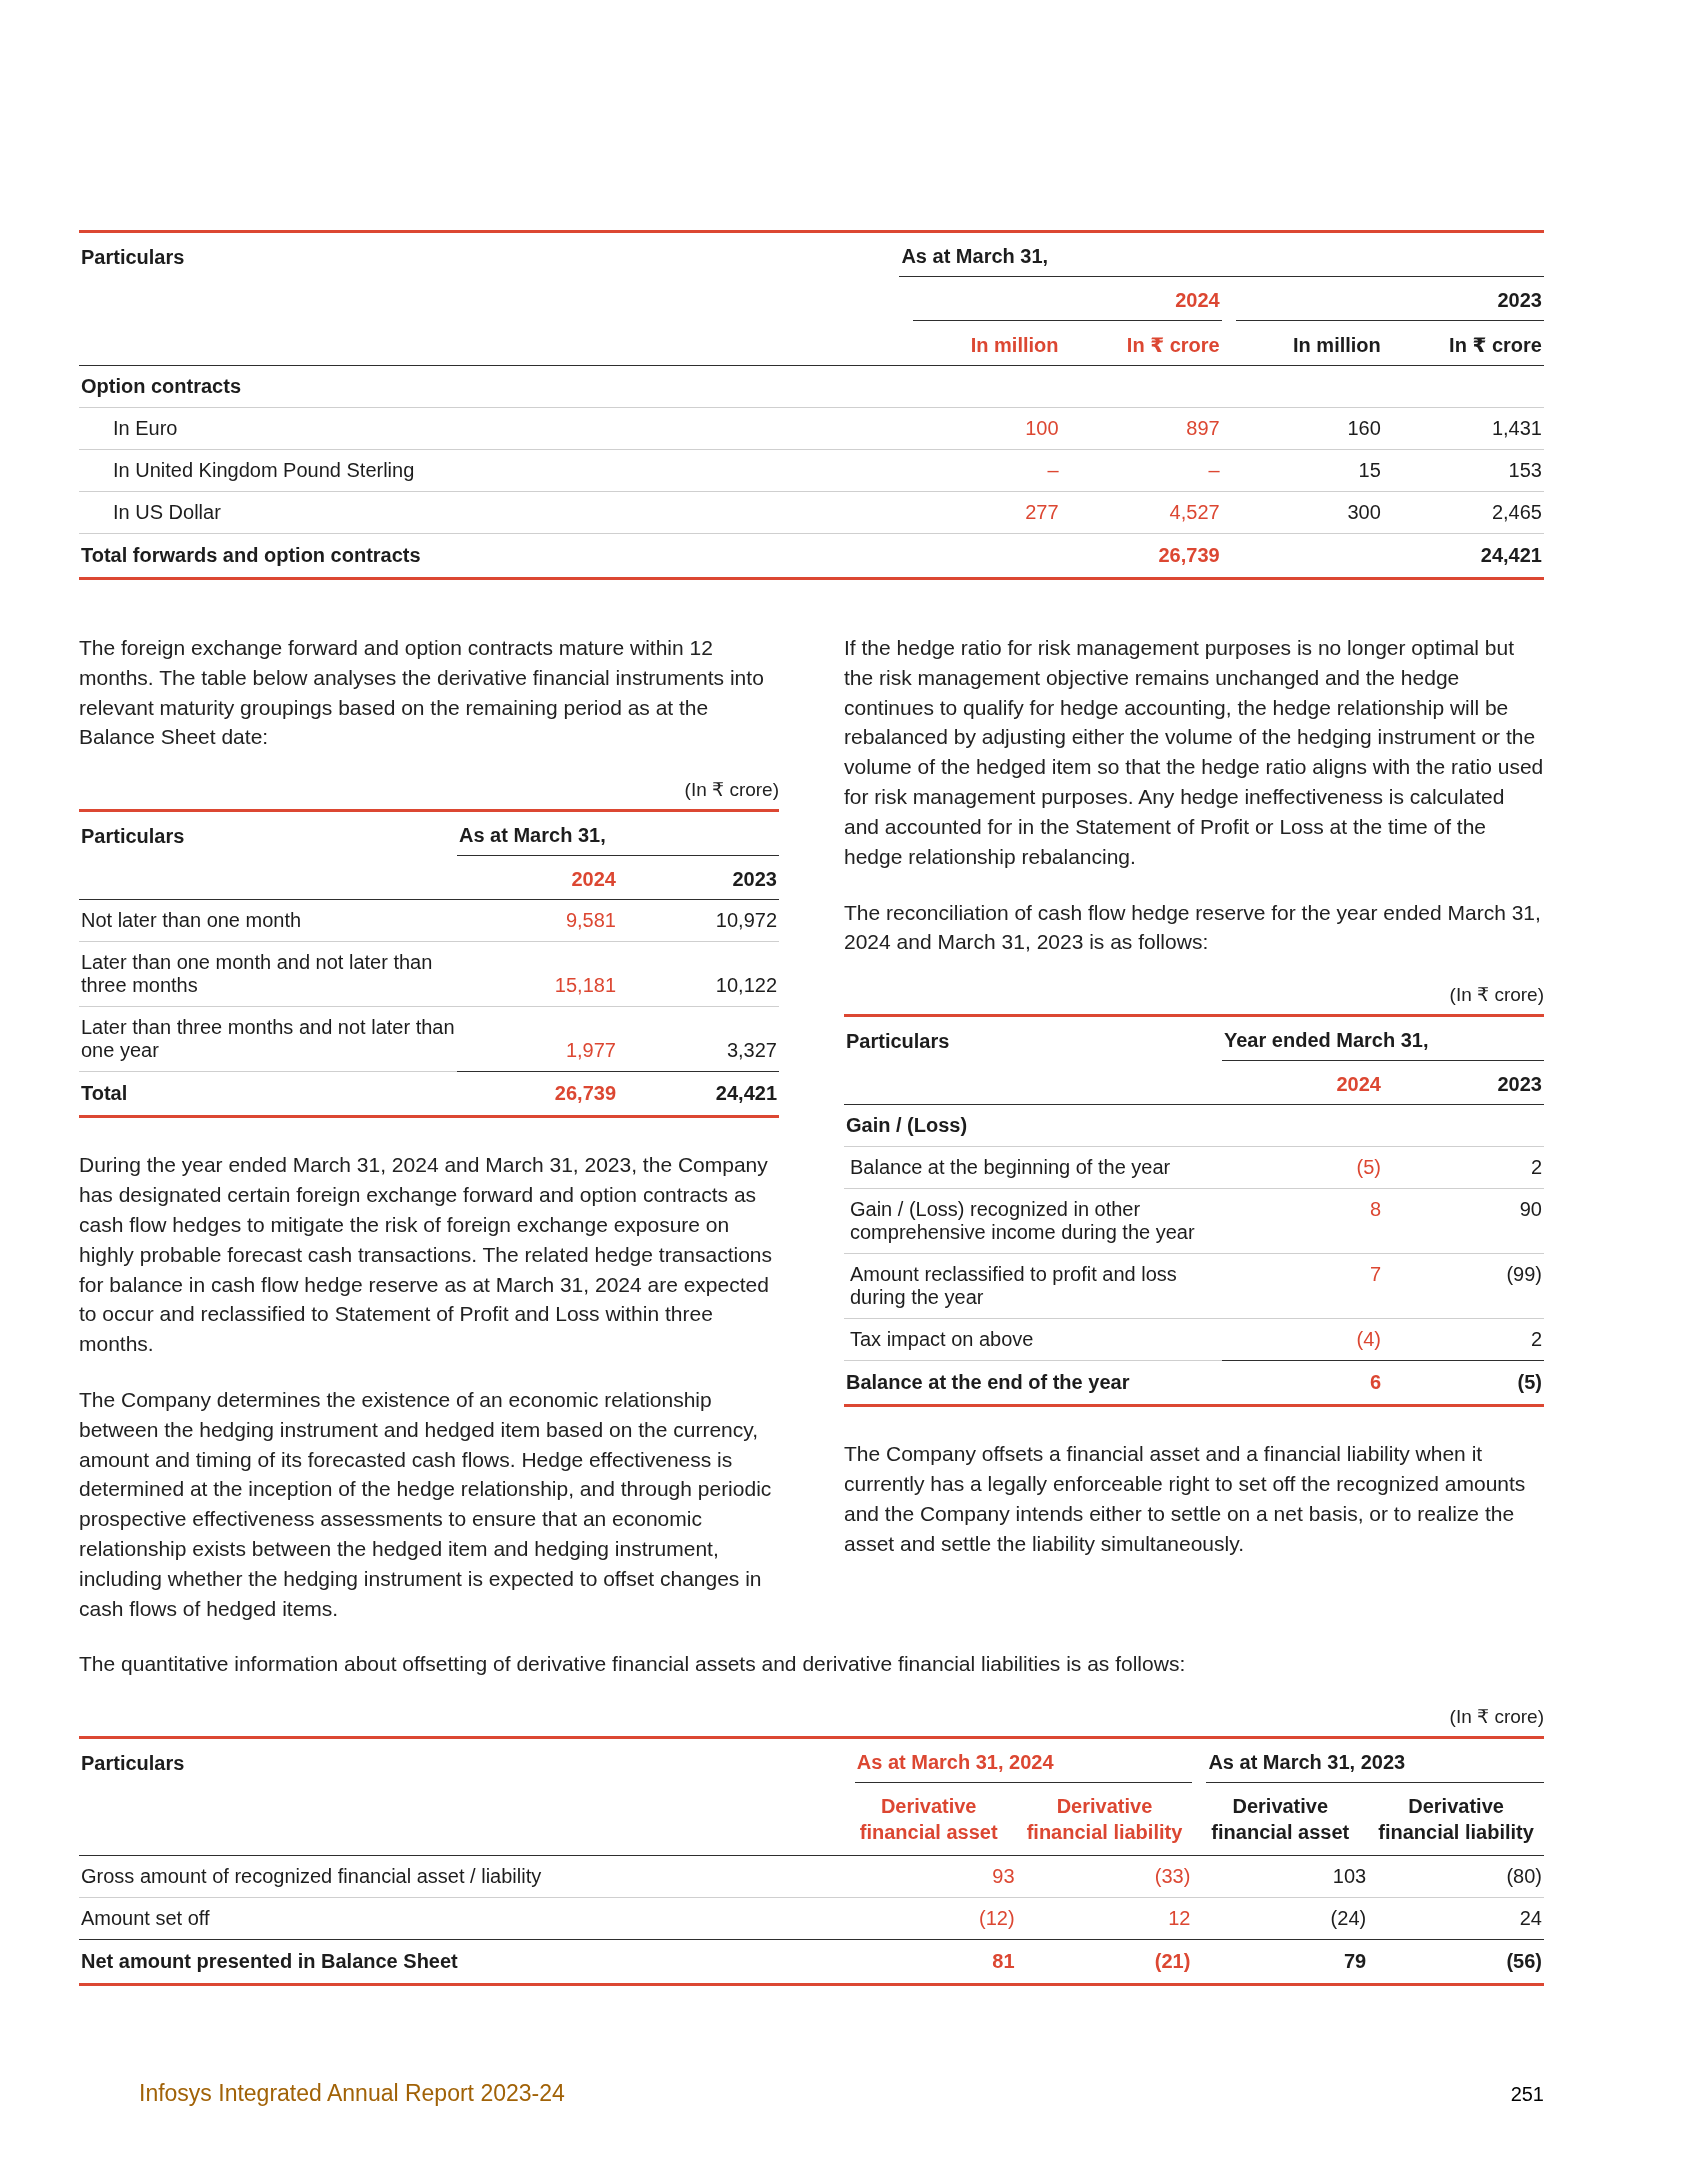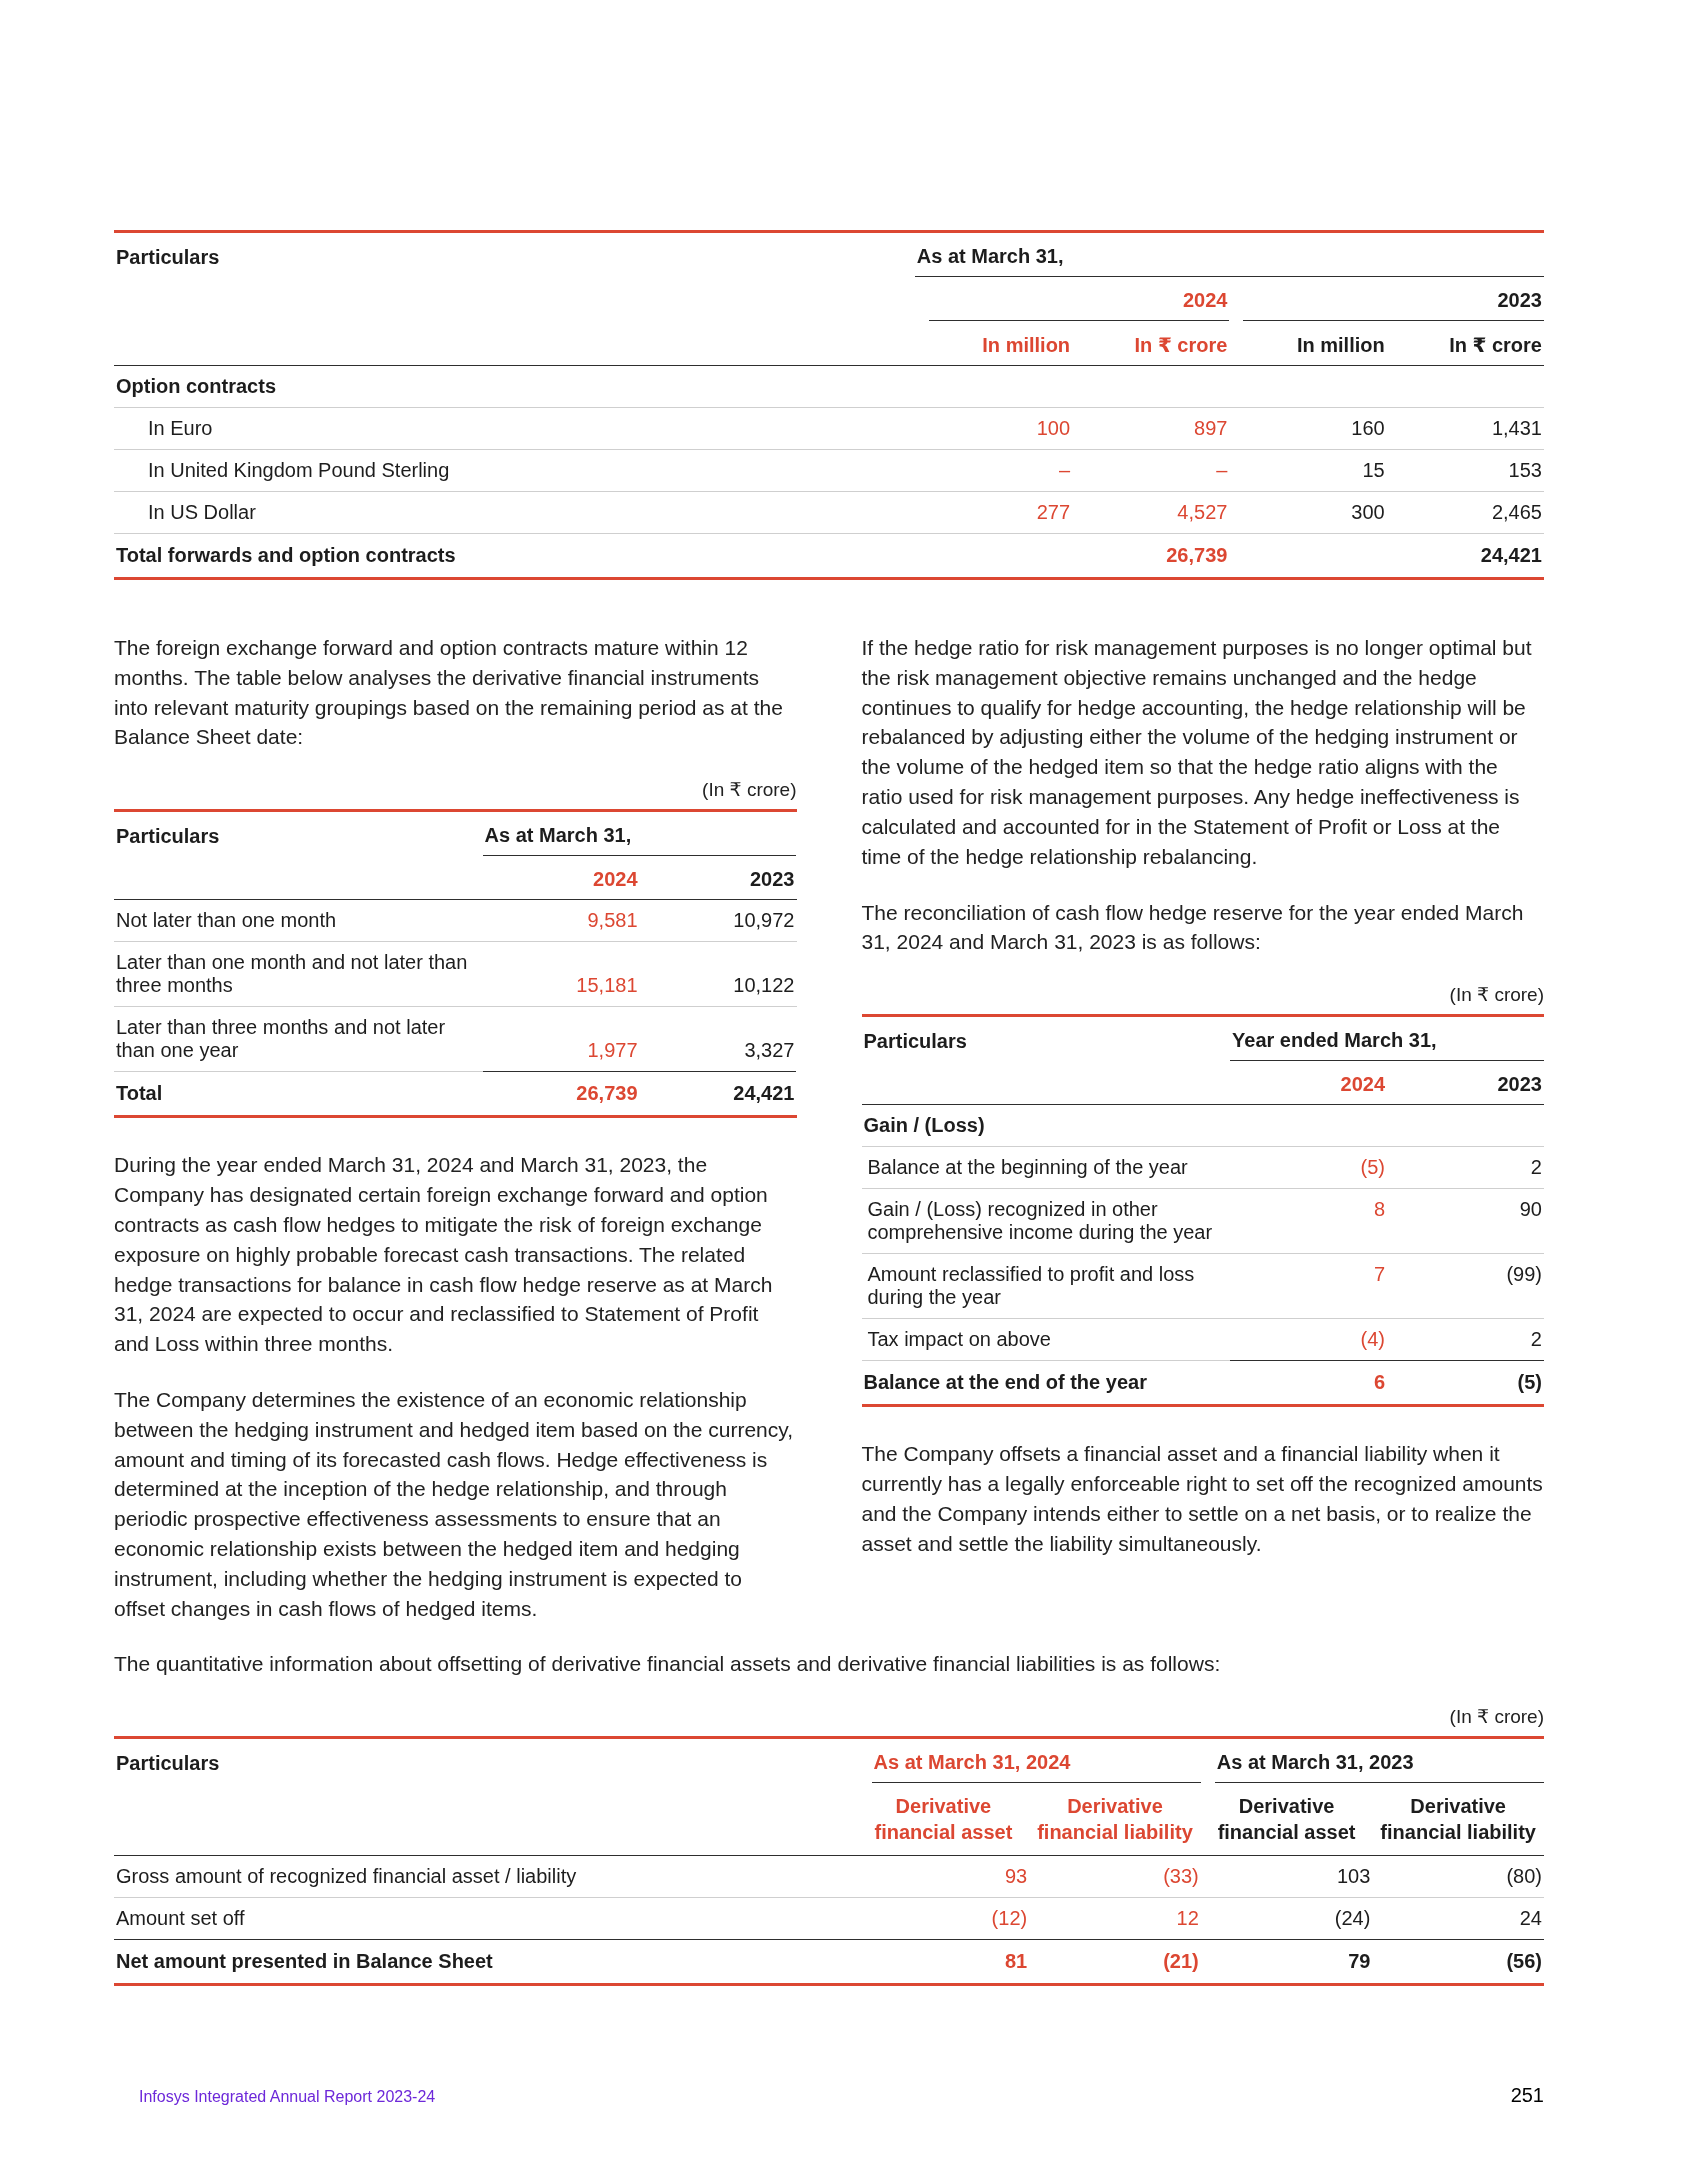"Particulars" .page { padding: 230px 139px 0 114px -> 230px 139px 0 79px }
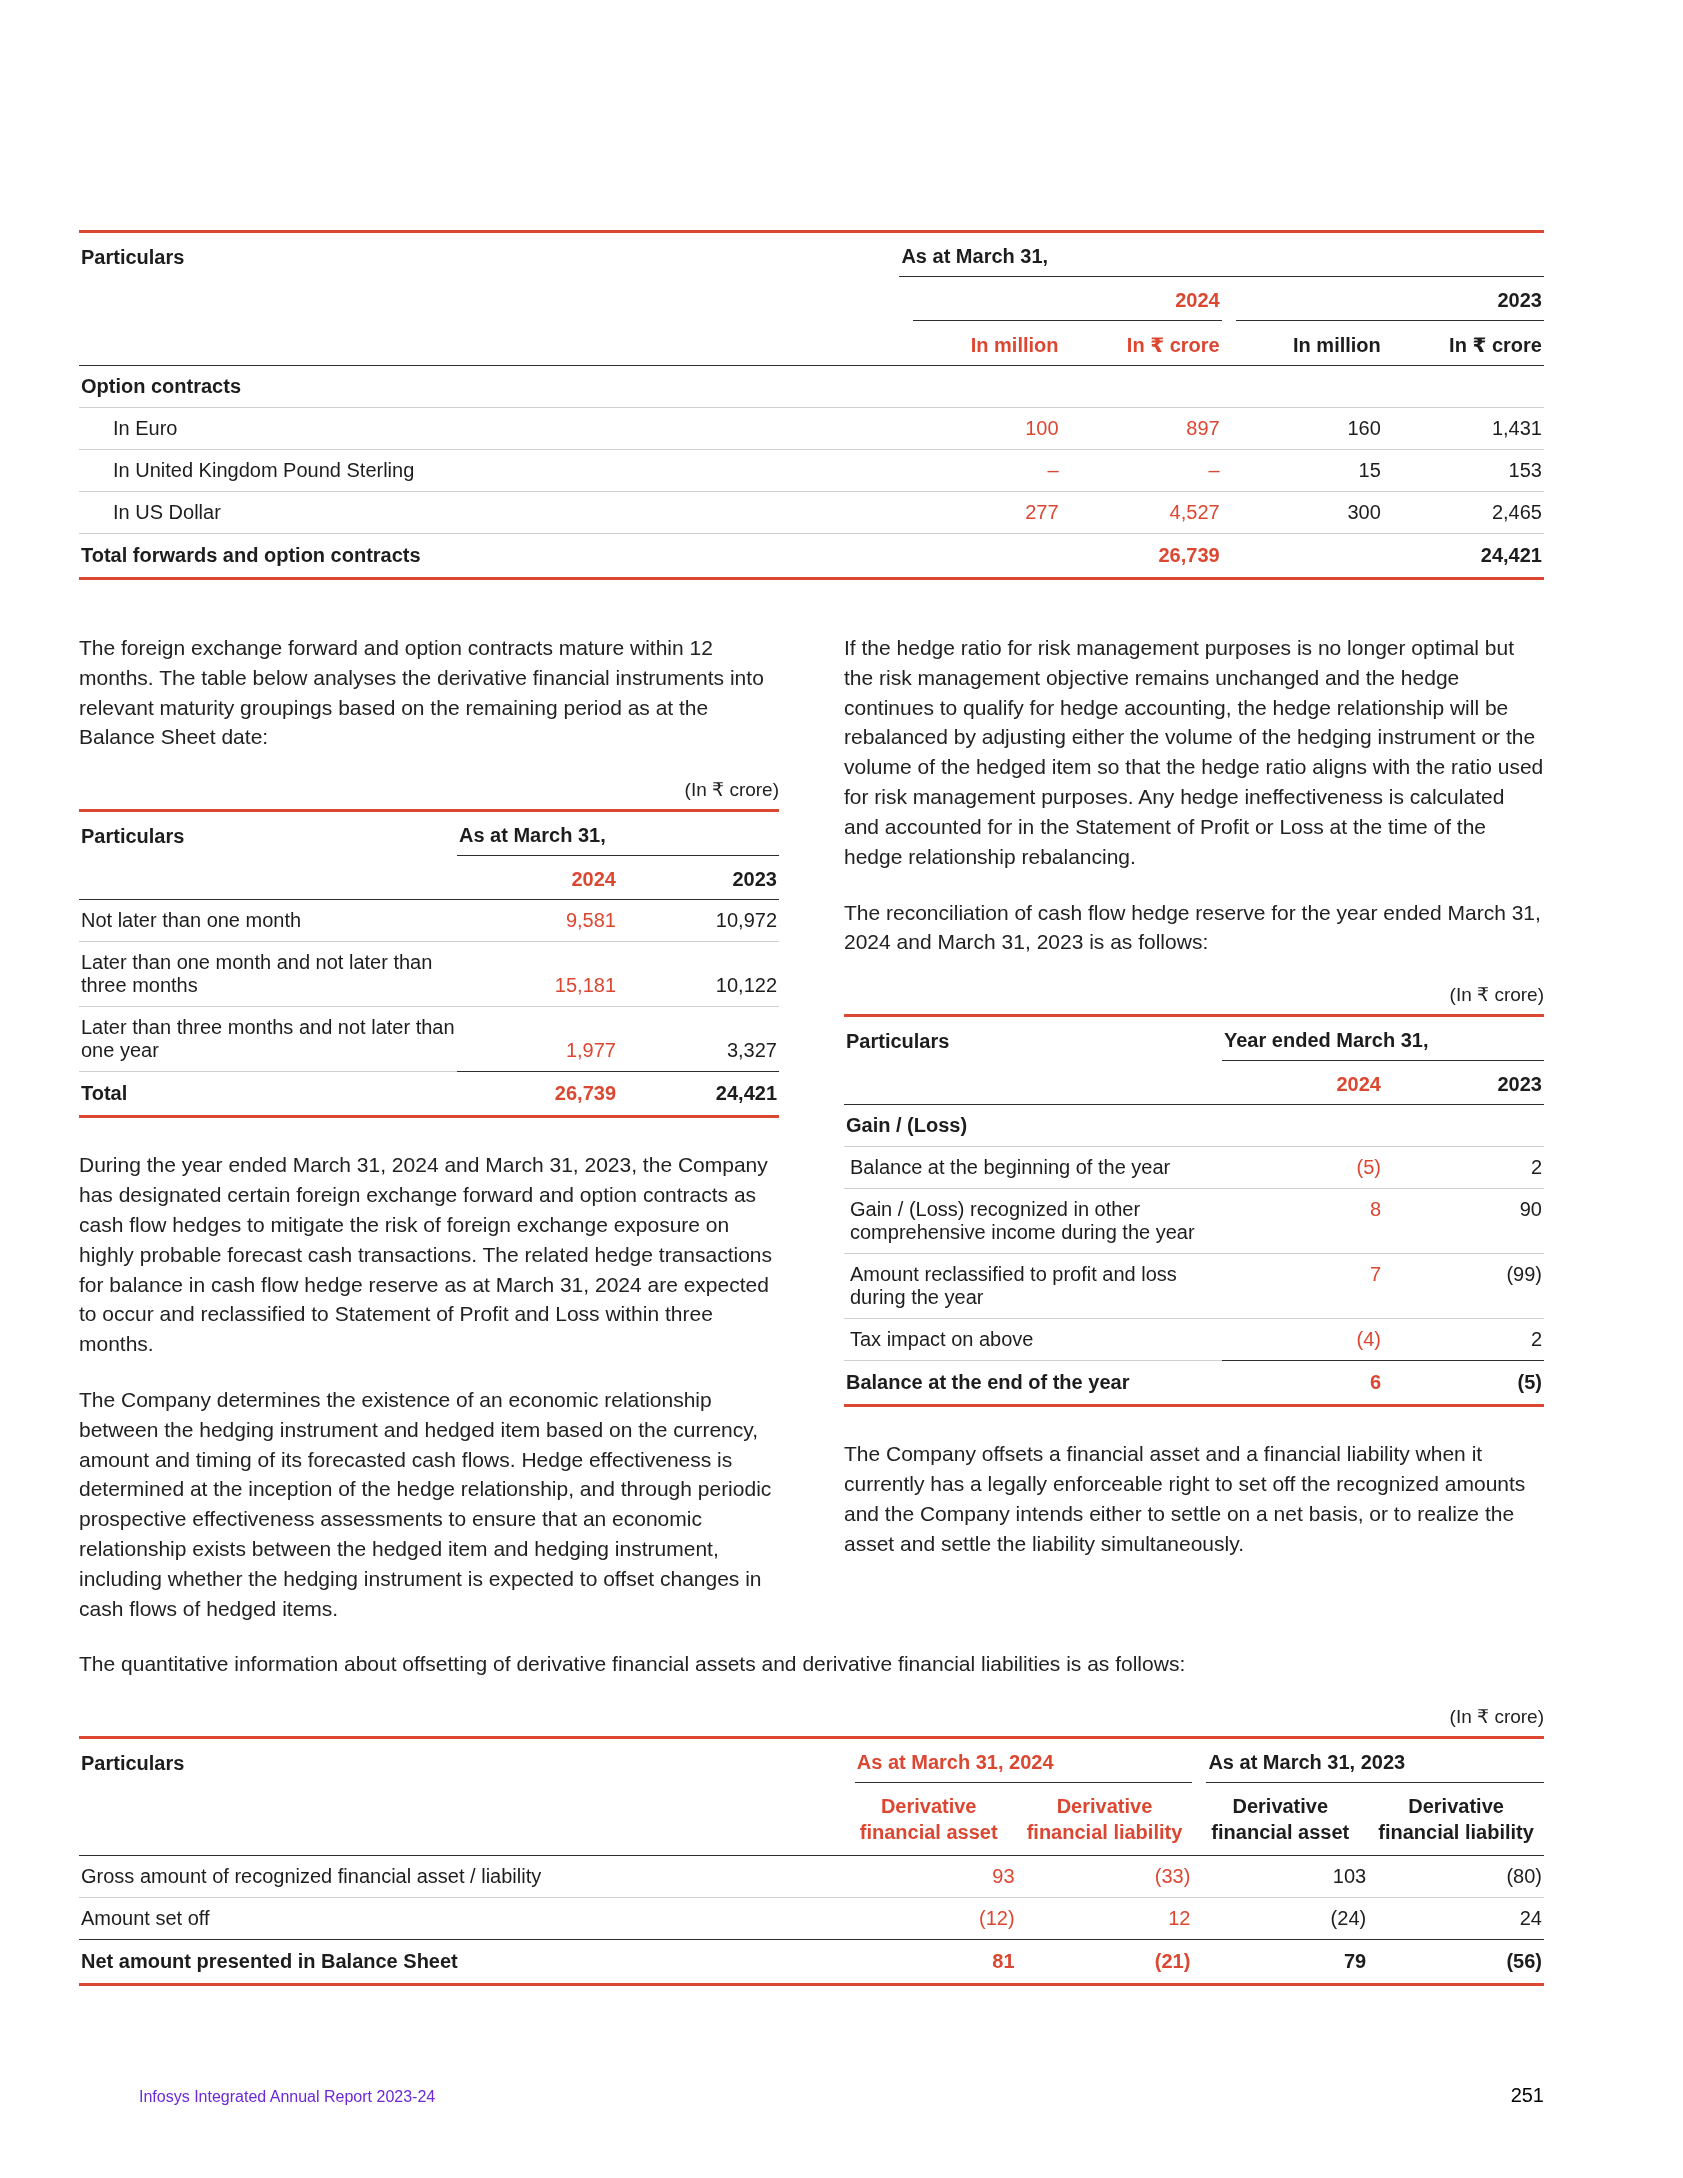"Infosys Integrated Annual Report 2023-24" .footer-left { color: #6d28d9 -> #a16207; font-size: 16px -> 23px }
